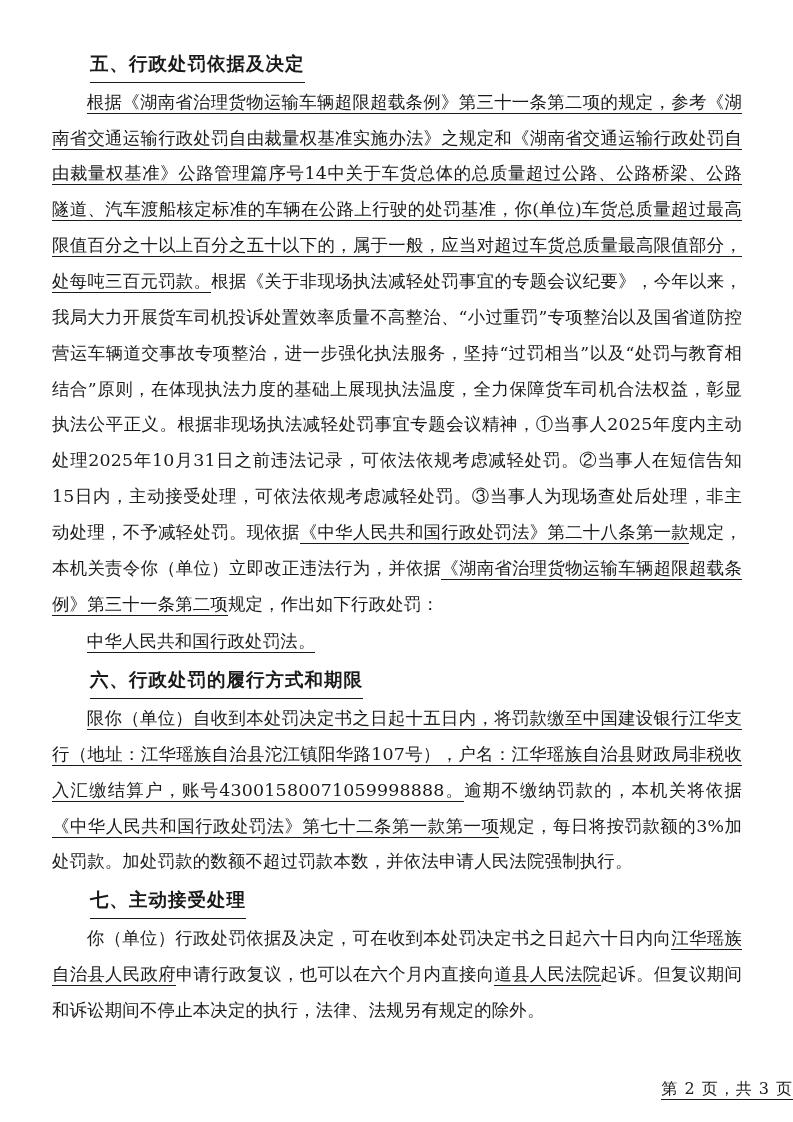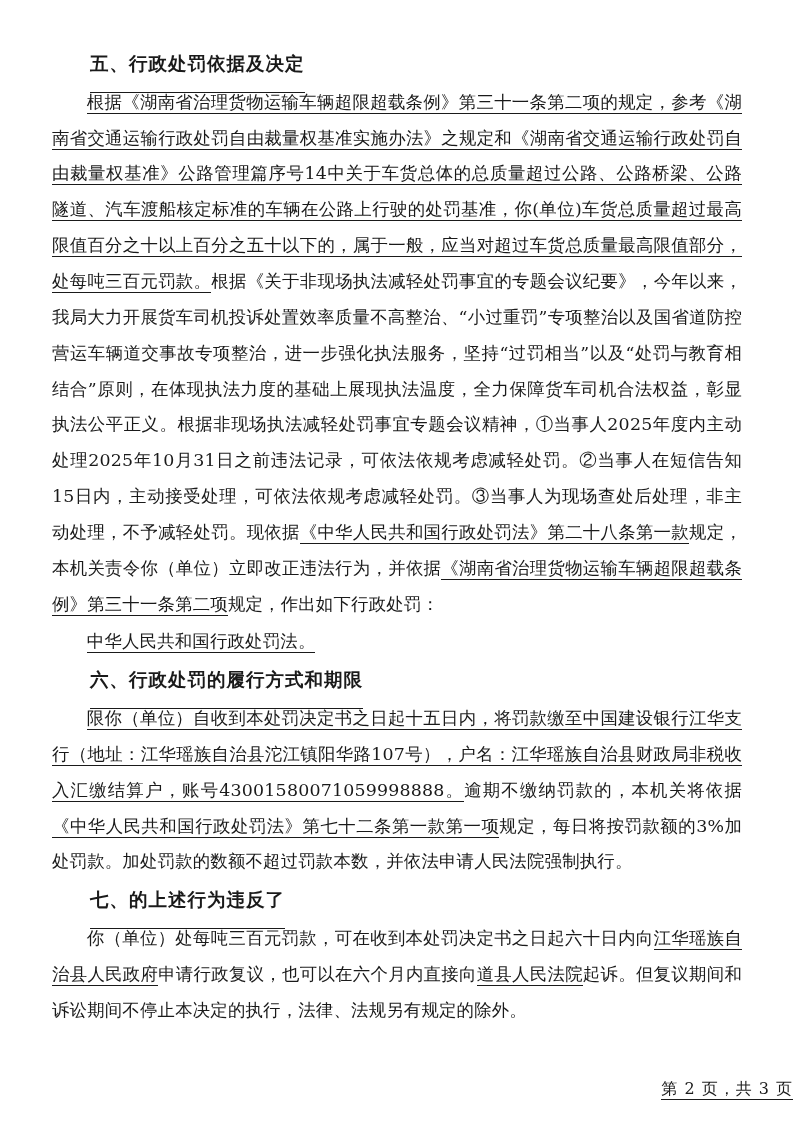"五、行政处罚依据及决定" .sec-head .u { padding-bottom: 18px -> 8px }
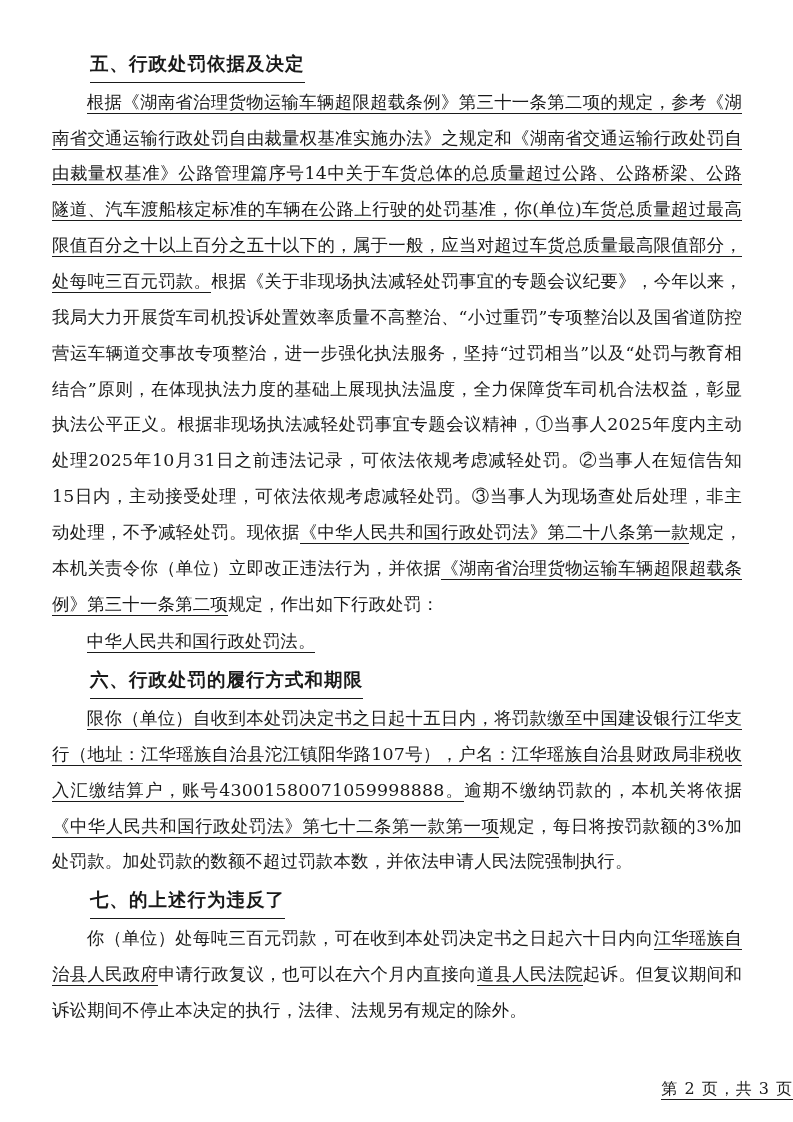"七、的上述行为违反了" span.u { text: 的上述行为违反了 -> 主动接受处理 }
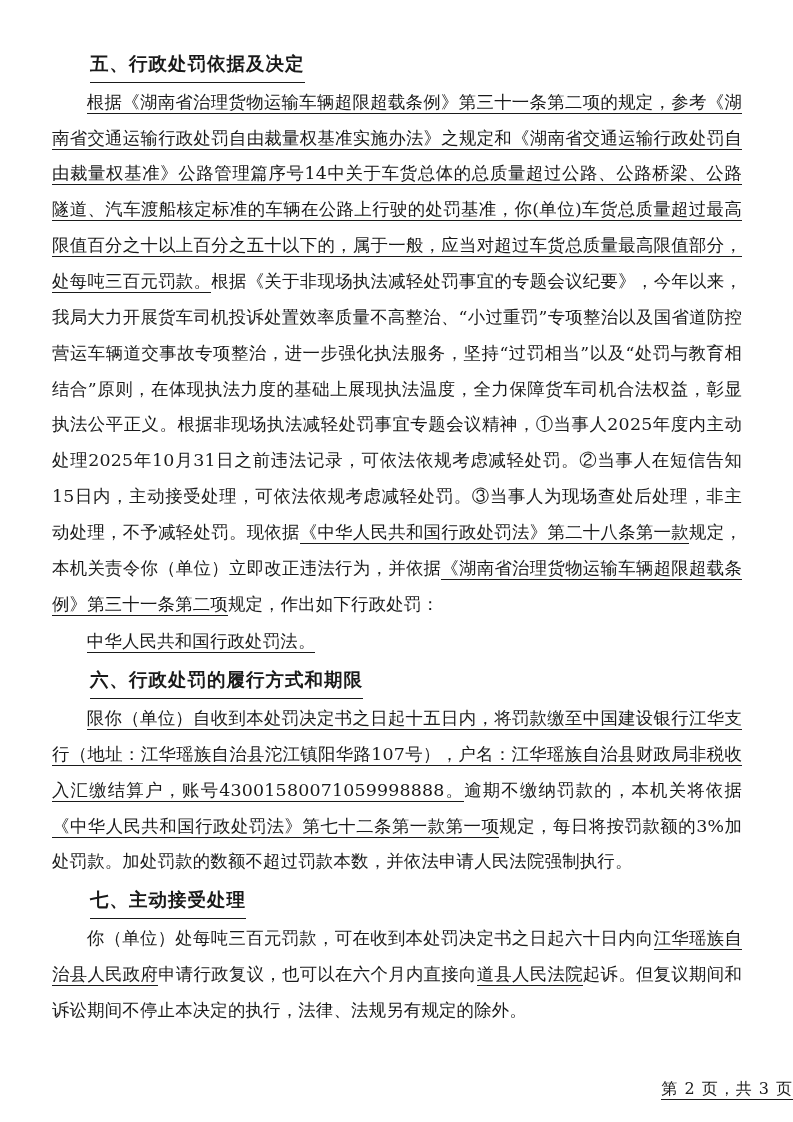"你（单位）处每吨三百元罚款，可在收到本处罚决定书之日起六十日内向" span.blk { text: 处每吨三百元罚款 -> 行政处罚依据及决定 }
